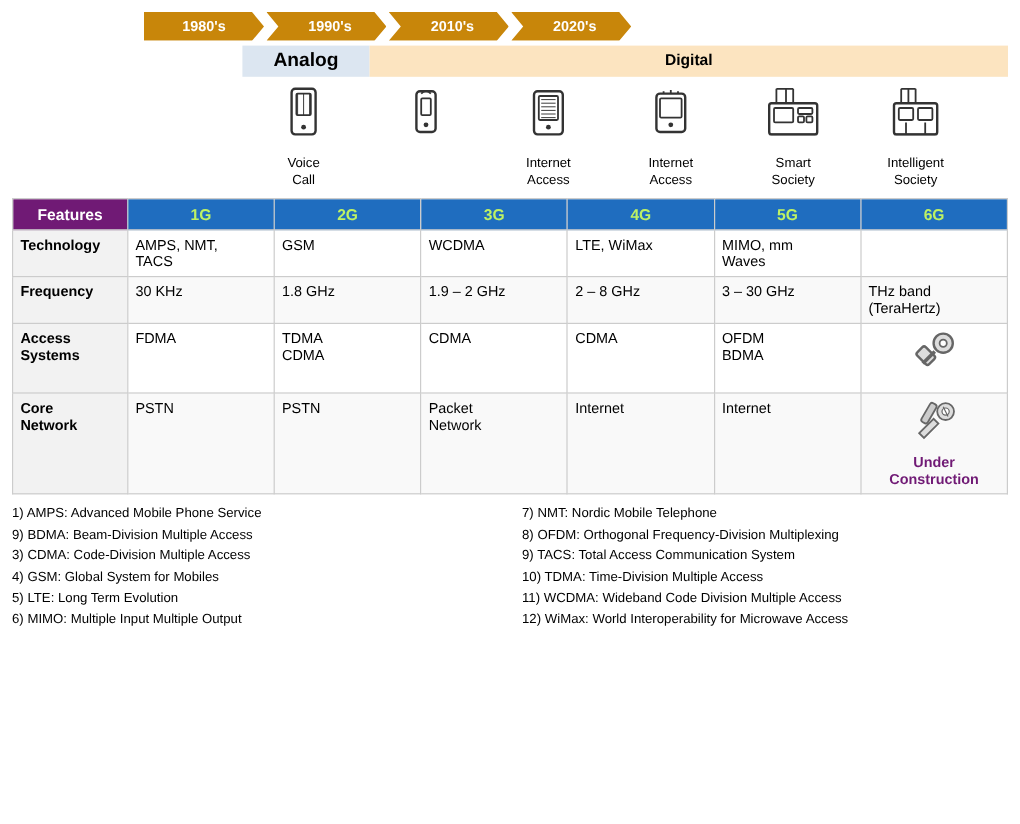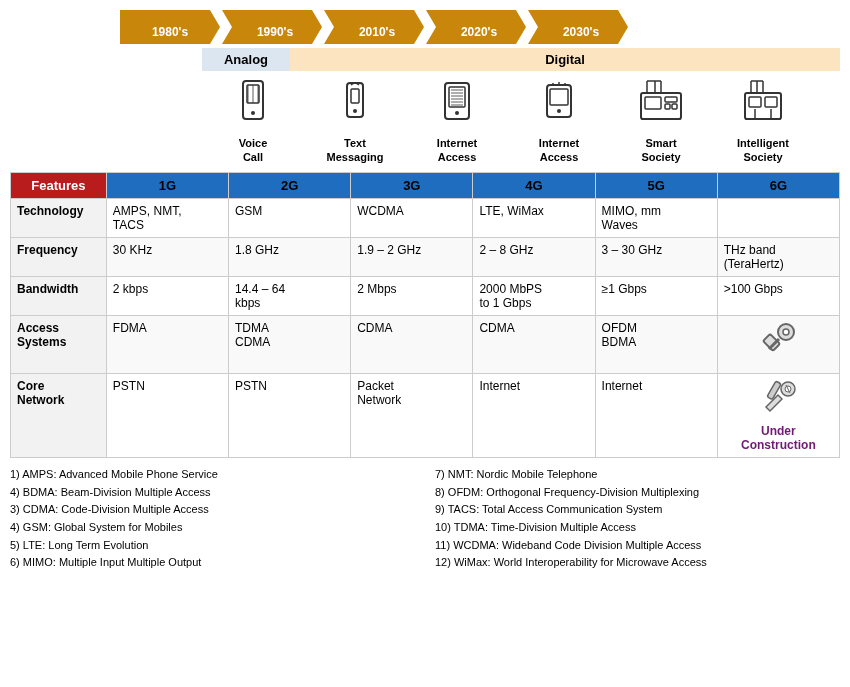"1980's" .timeline-arrow { padding: 15px 8px 5px 14px -> 5px 8px 5px 14px }
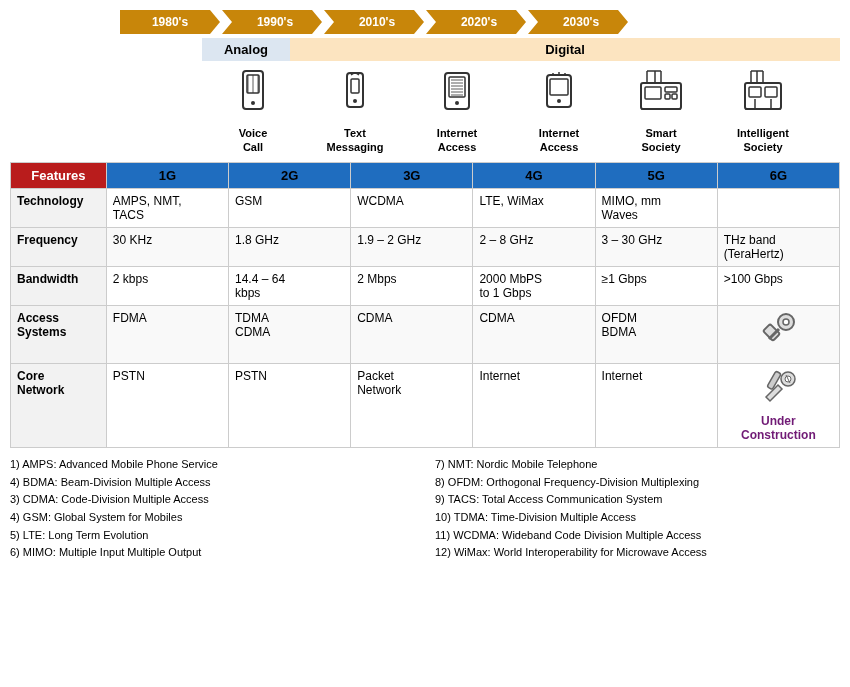"2030's" div.timeline-arrow { html: <div>2030's</div> -> none }
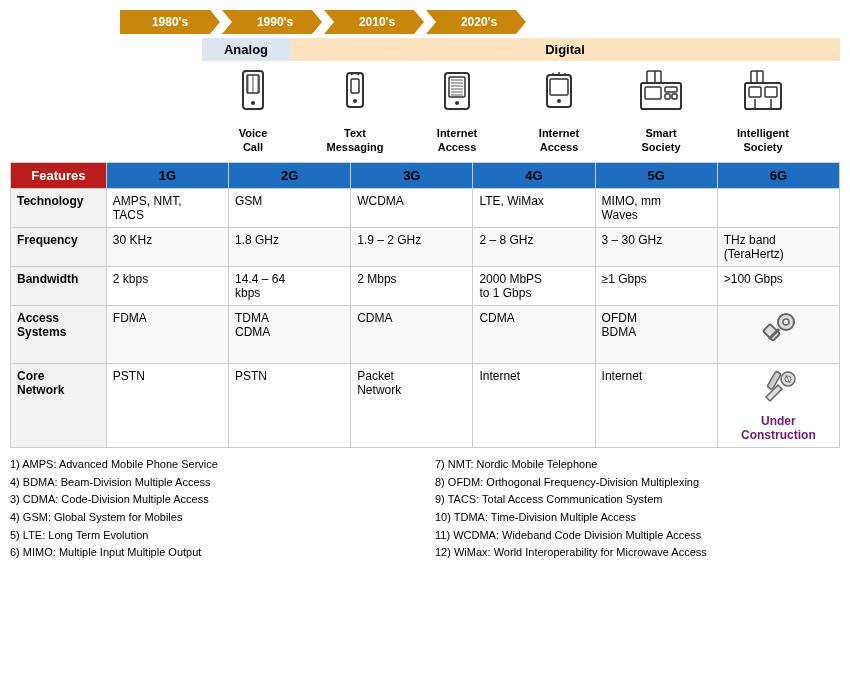"Analog" .era-analog { font-size: 13px -> 16px; width: 88px -> 106px }
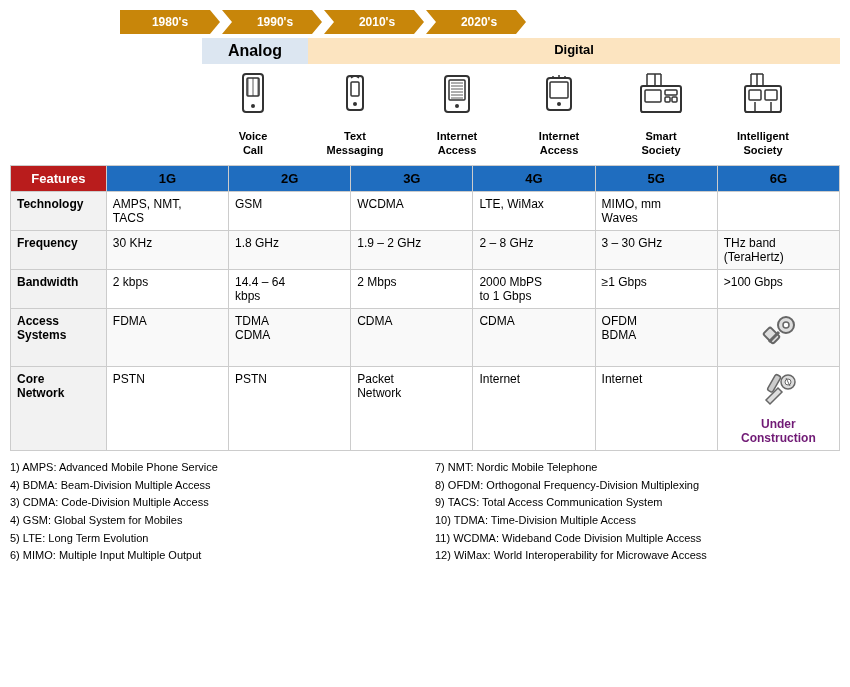"Voice" .icon-row { font-weight: bold -> none }
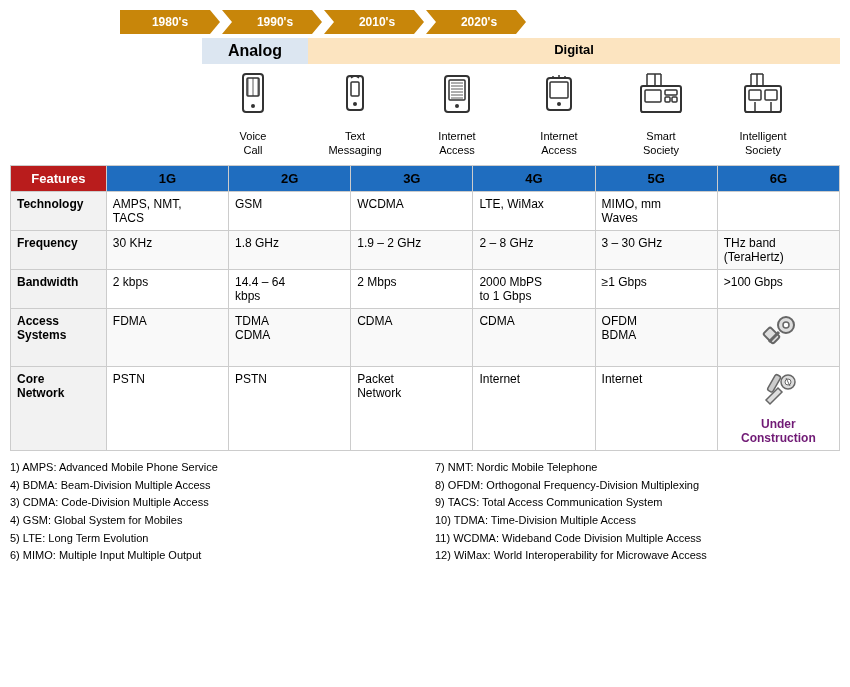"Text" div { html: <div>Text<br>Messaging</div> -> none }
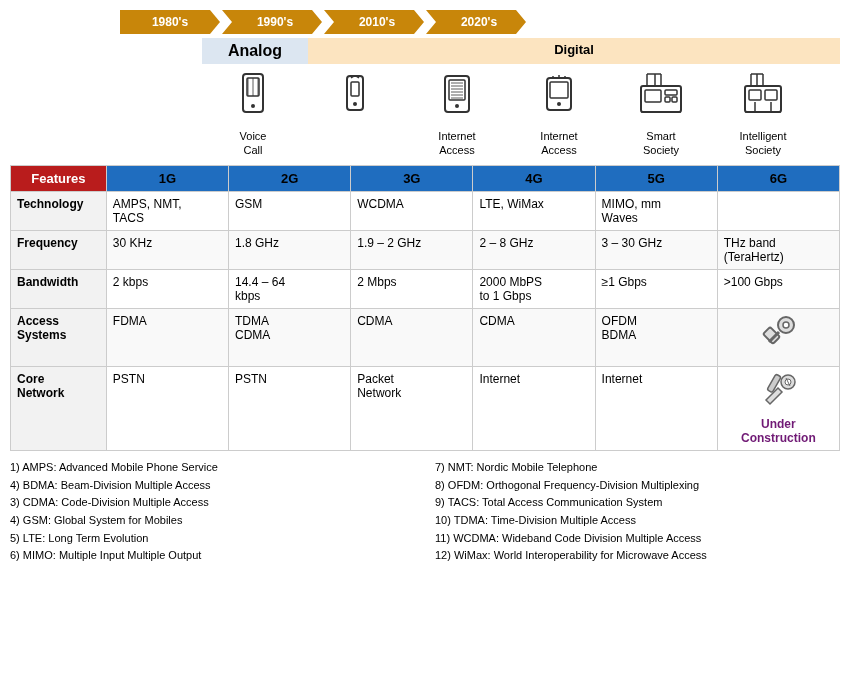"Features" .header-row th.features-header { background: #b91c1c -> #701a75 }
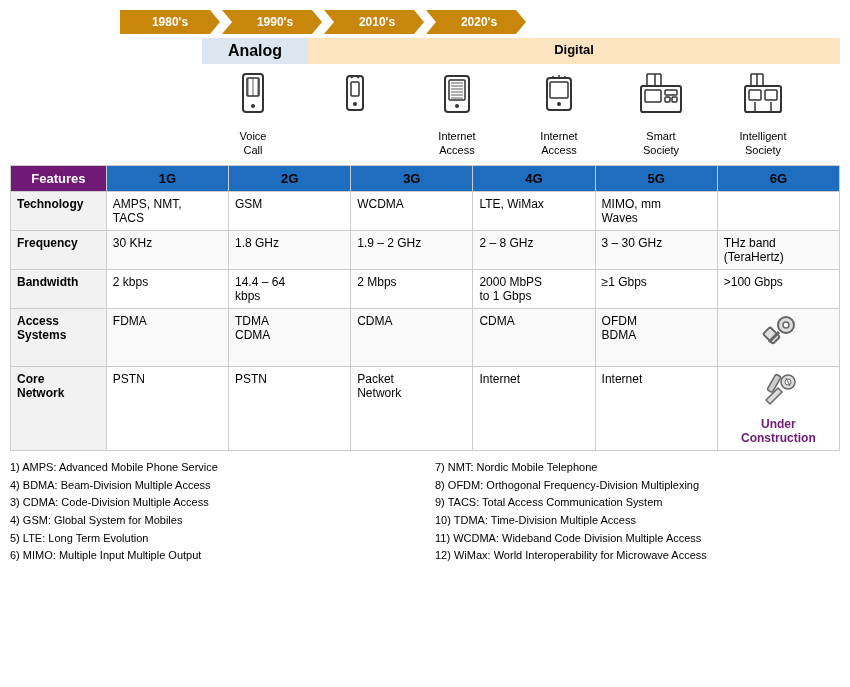"1G" .header-row th { color: #000000 -> #bef264 }
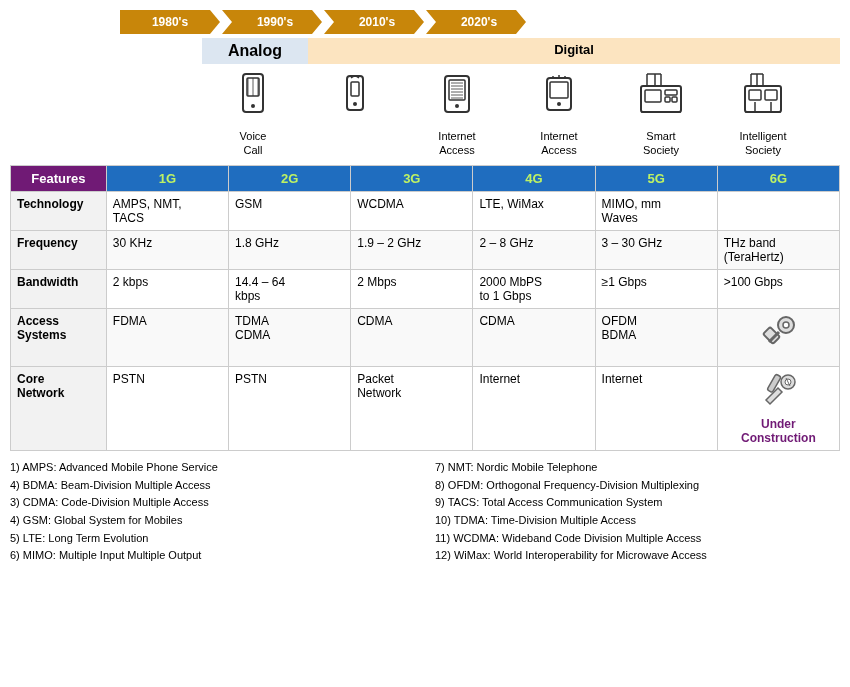"Bandwidth" tr { html: <tr> <td>Bandwidth</td> <td>2 kbps</td> <td>14.4 – 64<br>kbps</td> <td>2 Mbps</td> <td>2000 MbPS<br>to 1 Gbps</td> <td>≥1 Gbps</td> <td>&gt;100 Gbps</td> </tr> -> none }
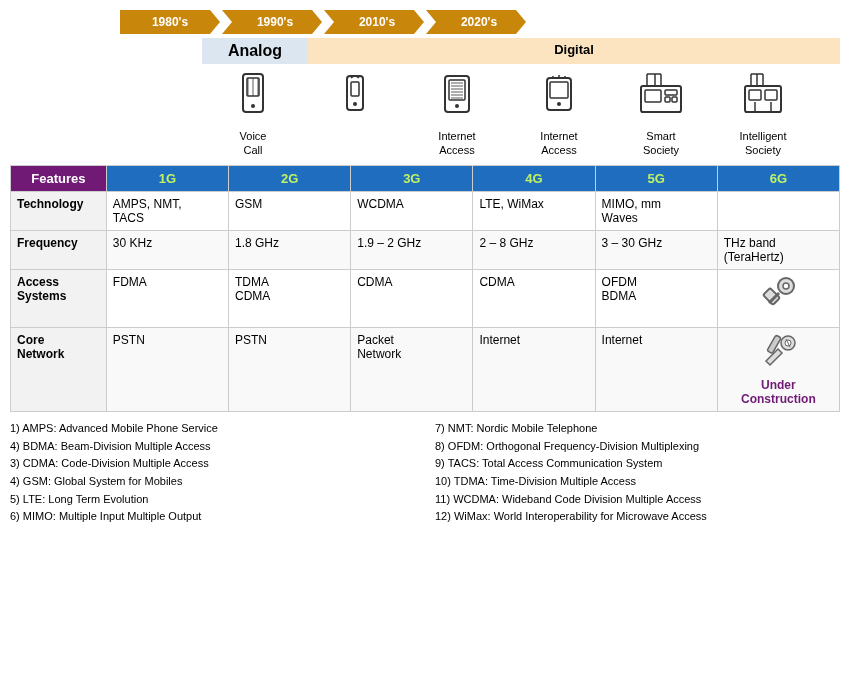"4) BDMA: Beam-Division Multiple Access" p { text: 4 -> 9 }
